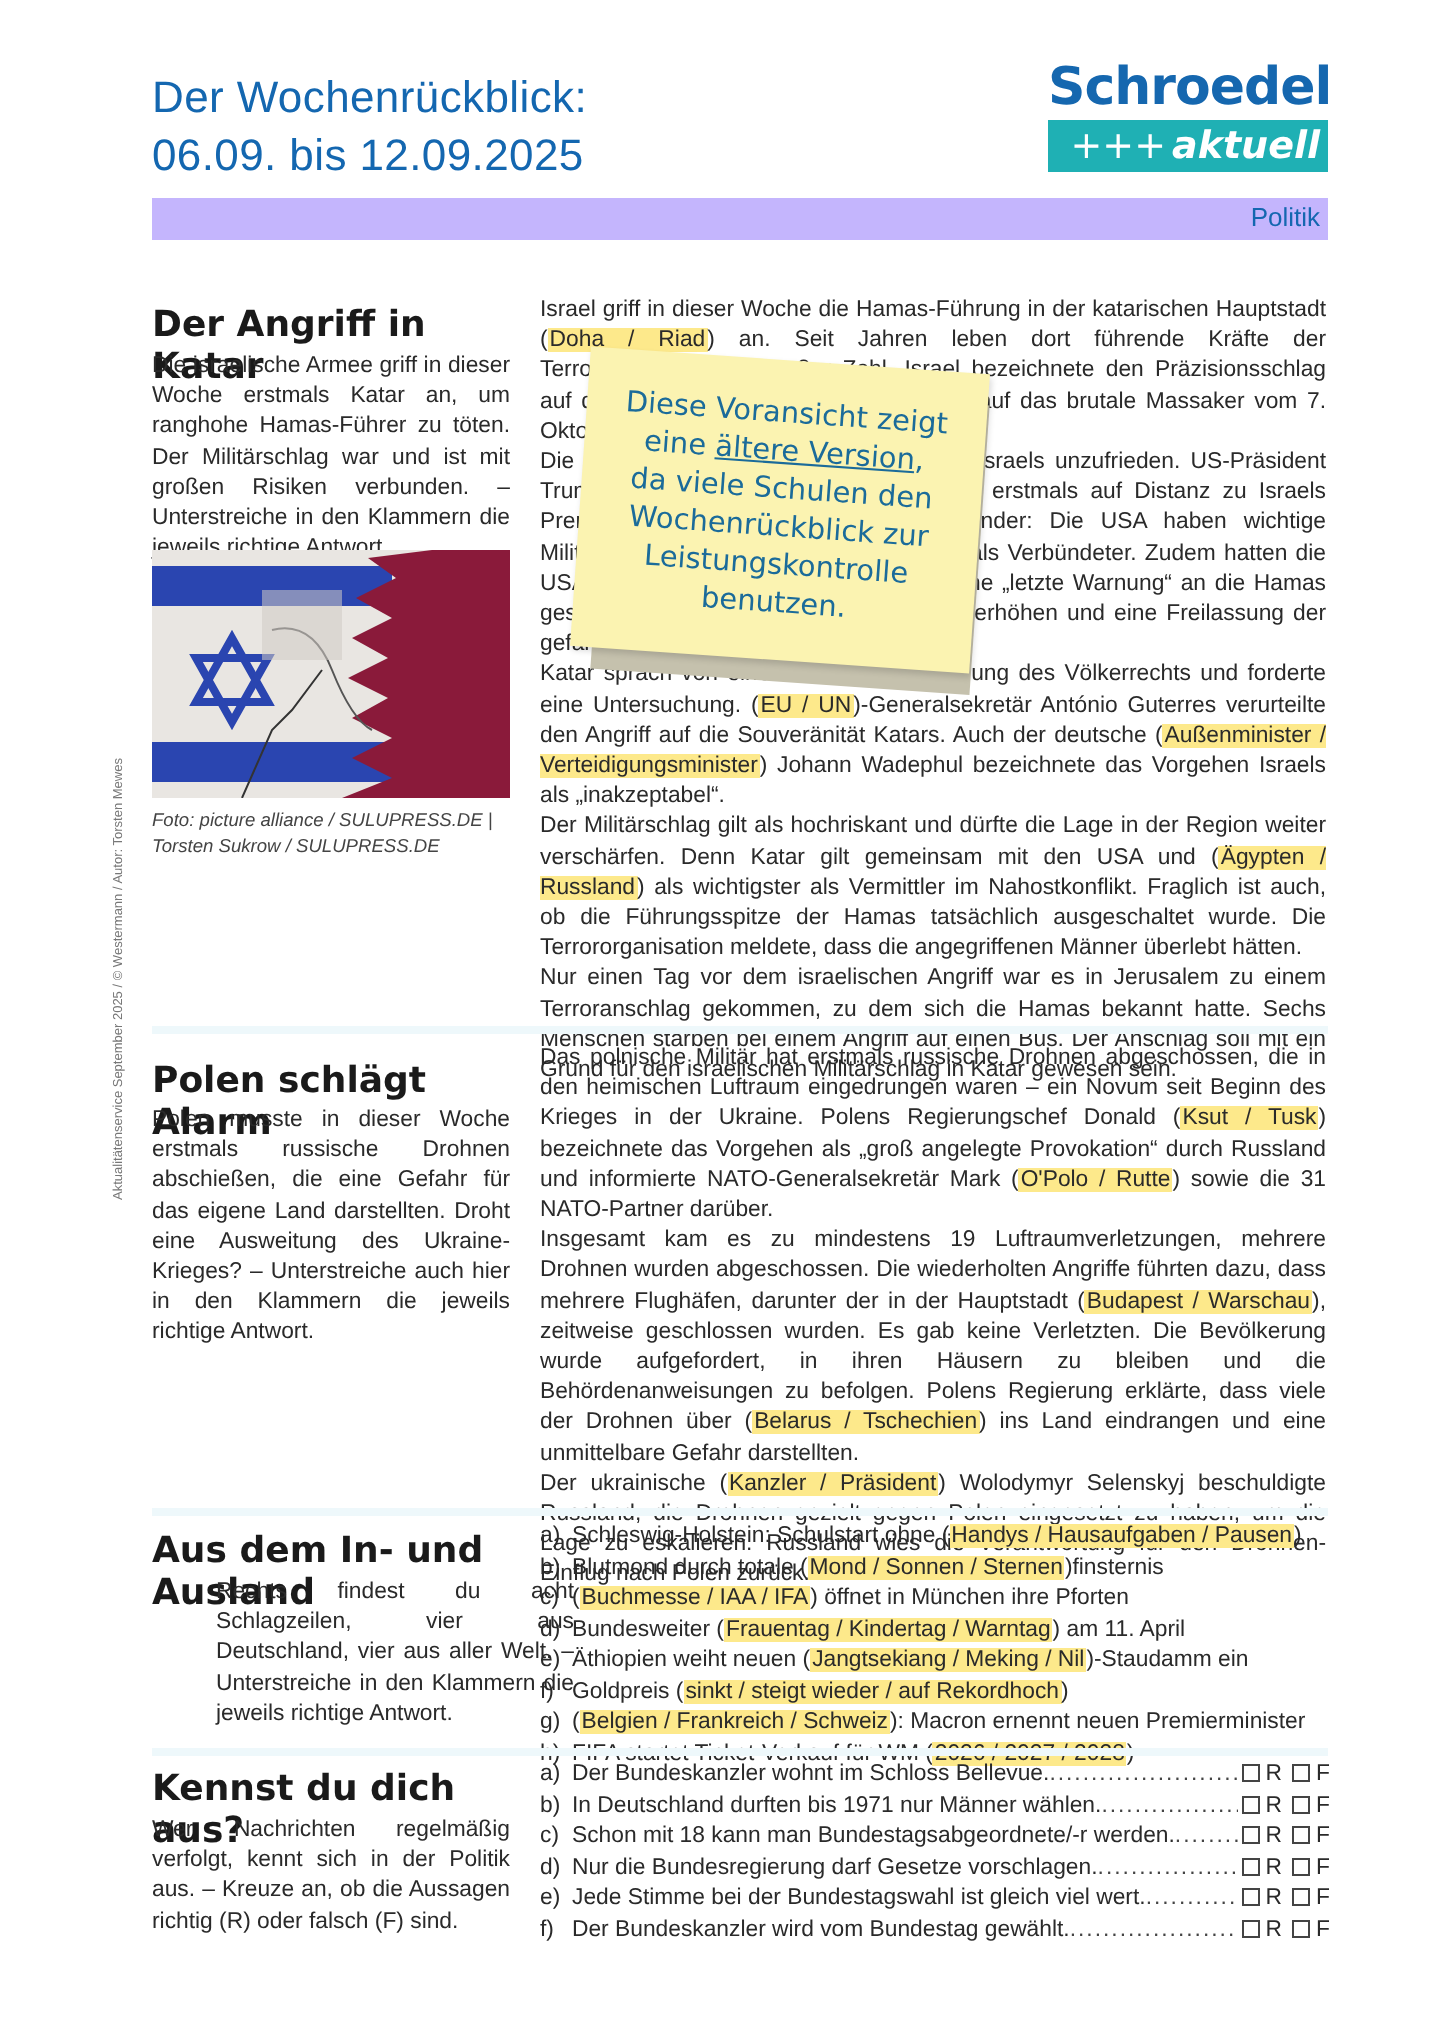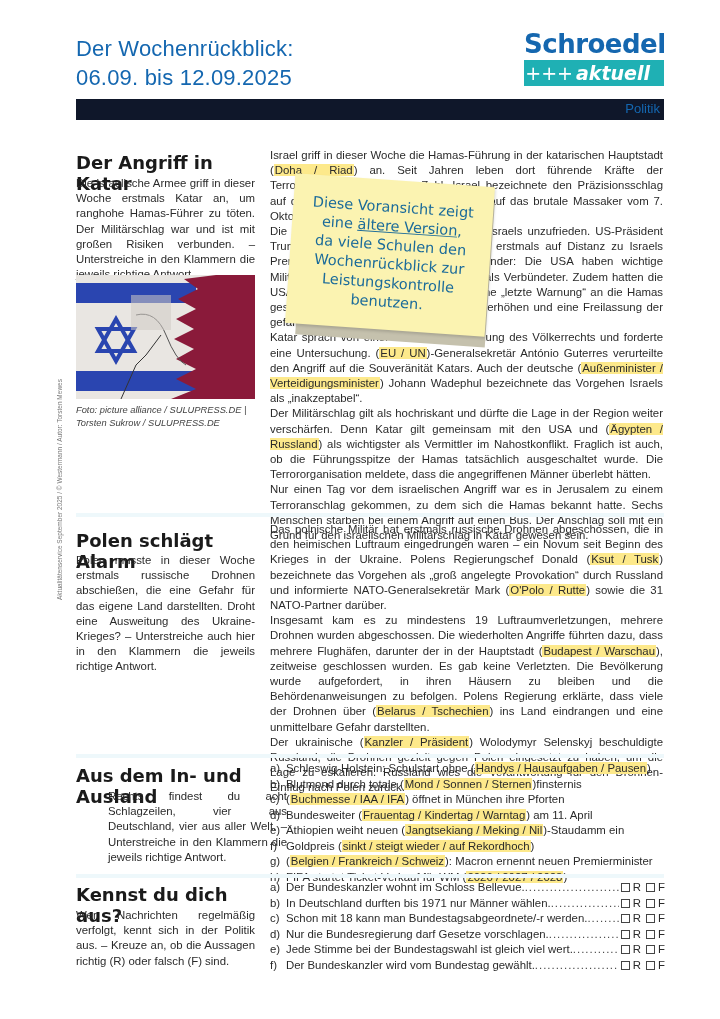"+++ aktuell" .logo-bar { padding-right: 14px -> 4px }
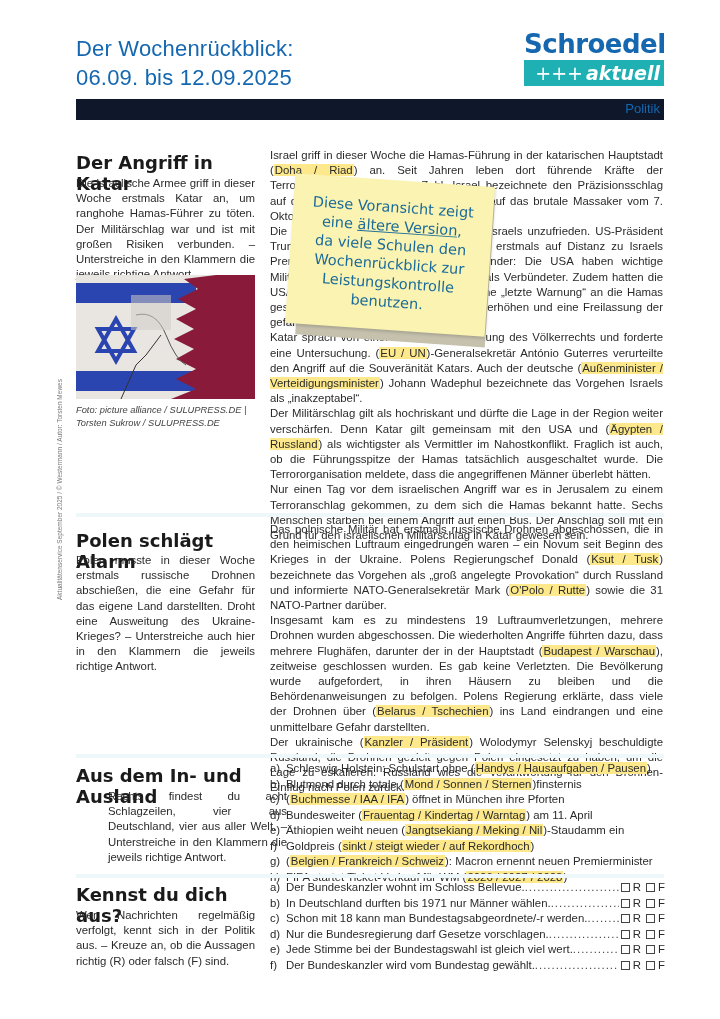"Politik" .category-band { background: #0f172a -> #c4b5fd }
